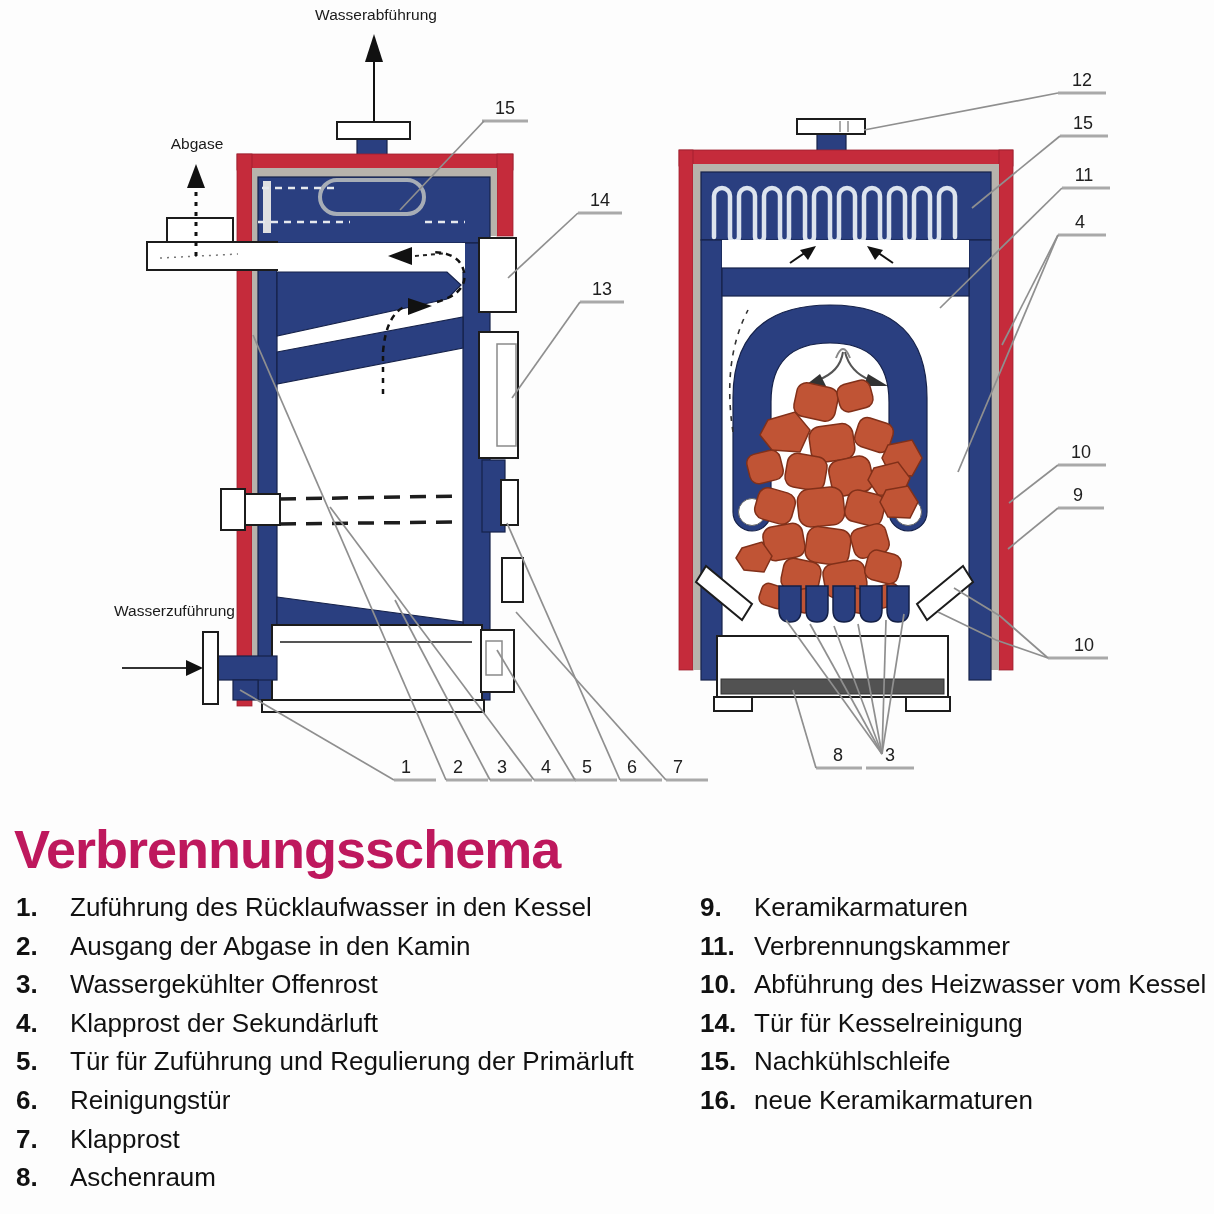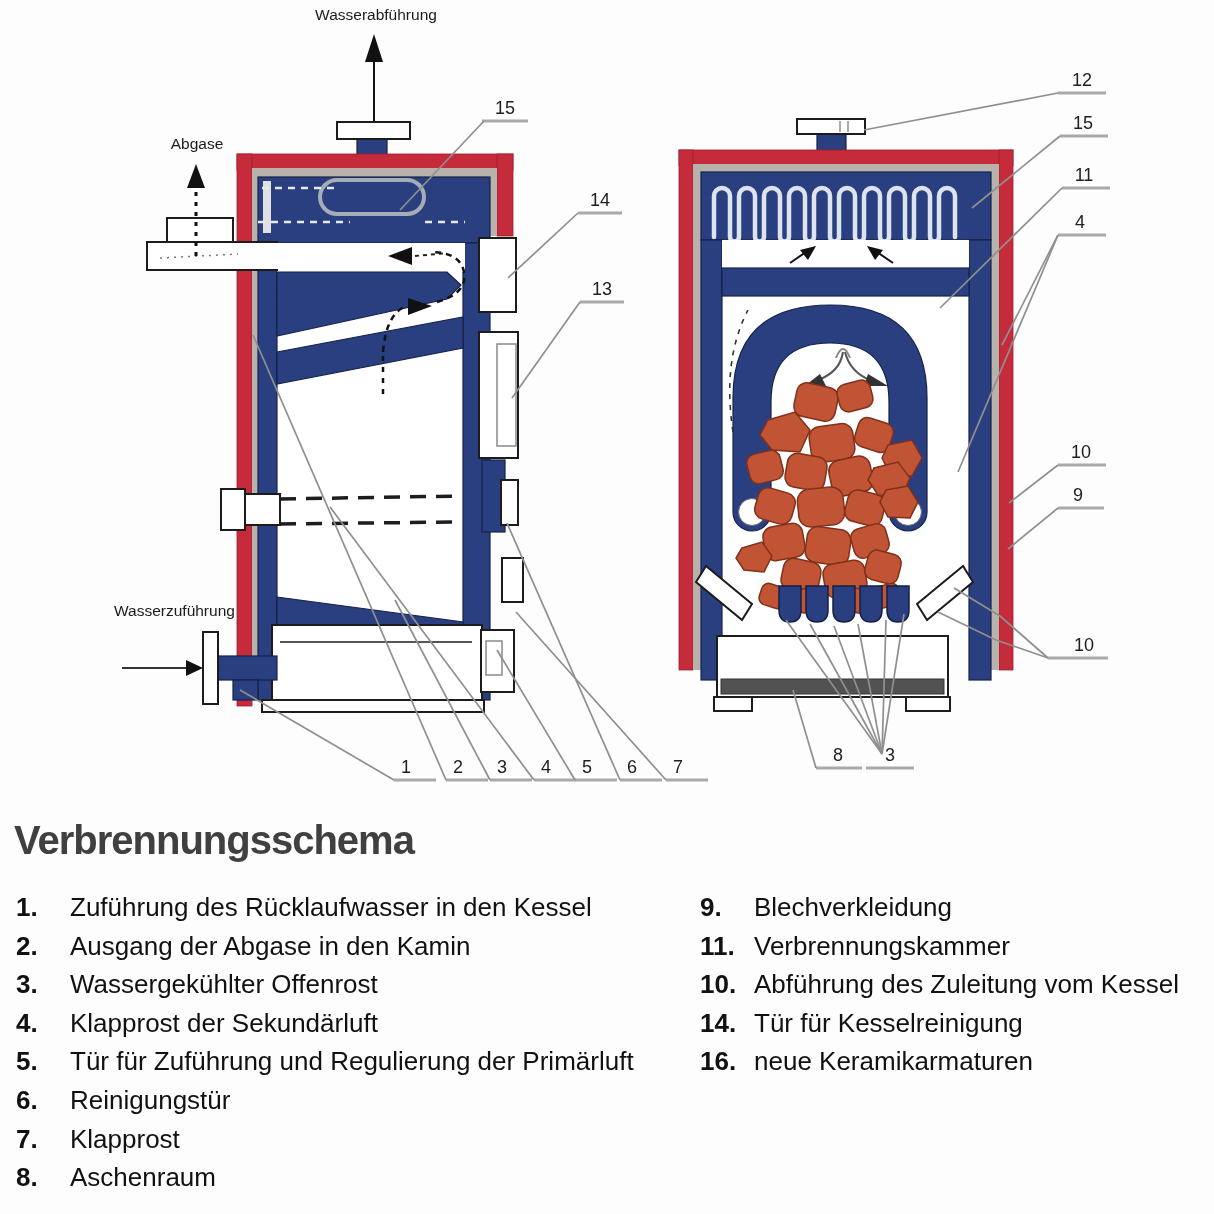"Verbrennungsschema" #legend-title { color: #404040 -> #be185d; font-size: 40px -> 54px }
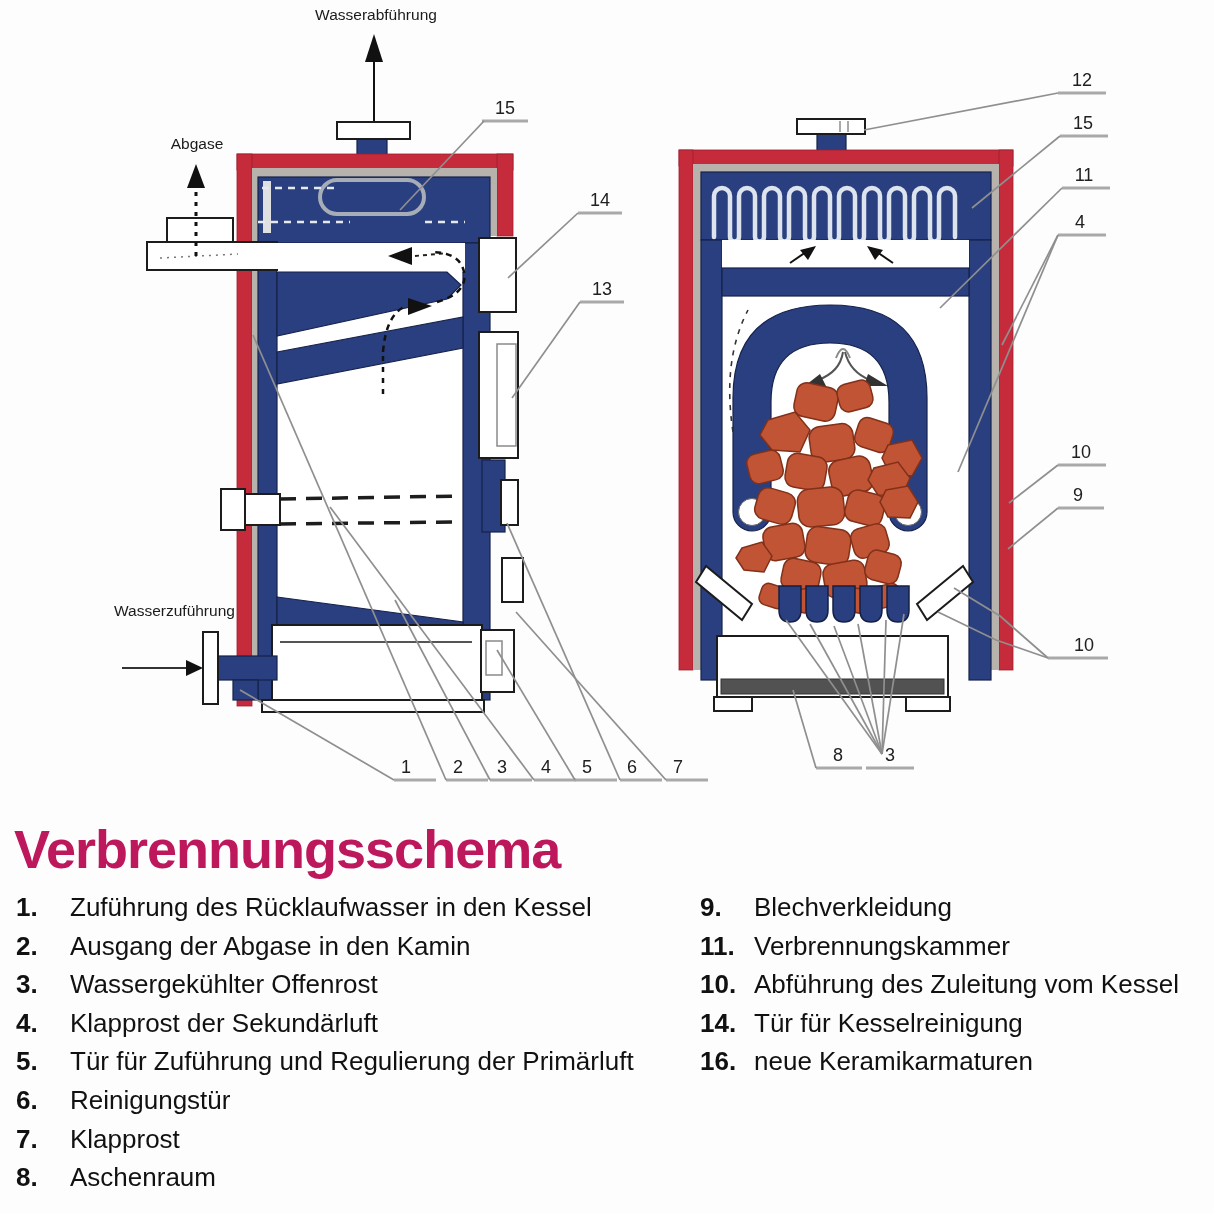"Blechverkleidung" span.lbl { text: Blechverkleidung -> Keramikarmaturen }
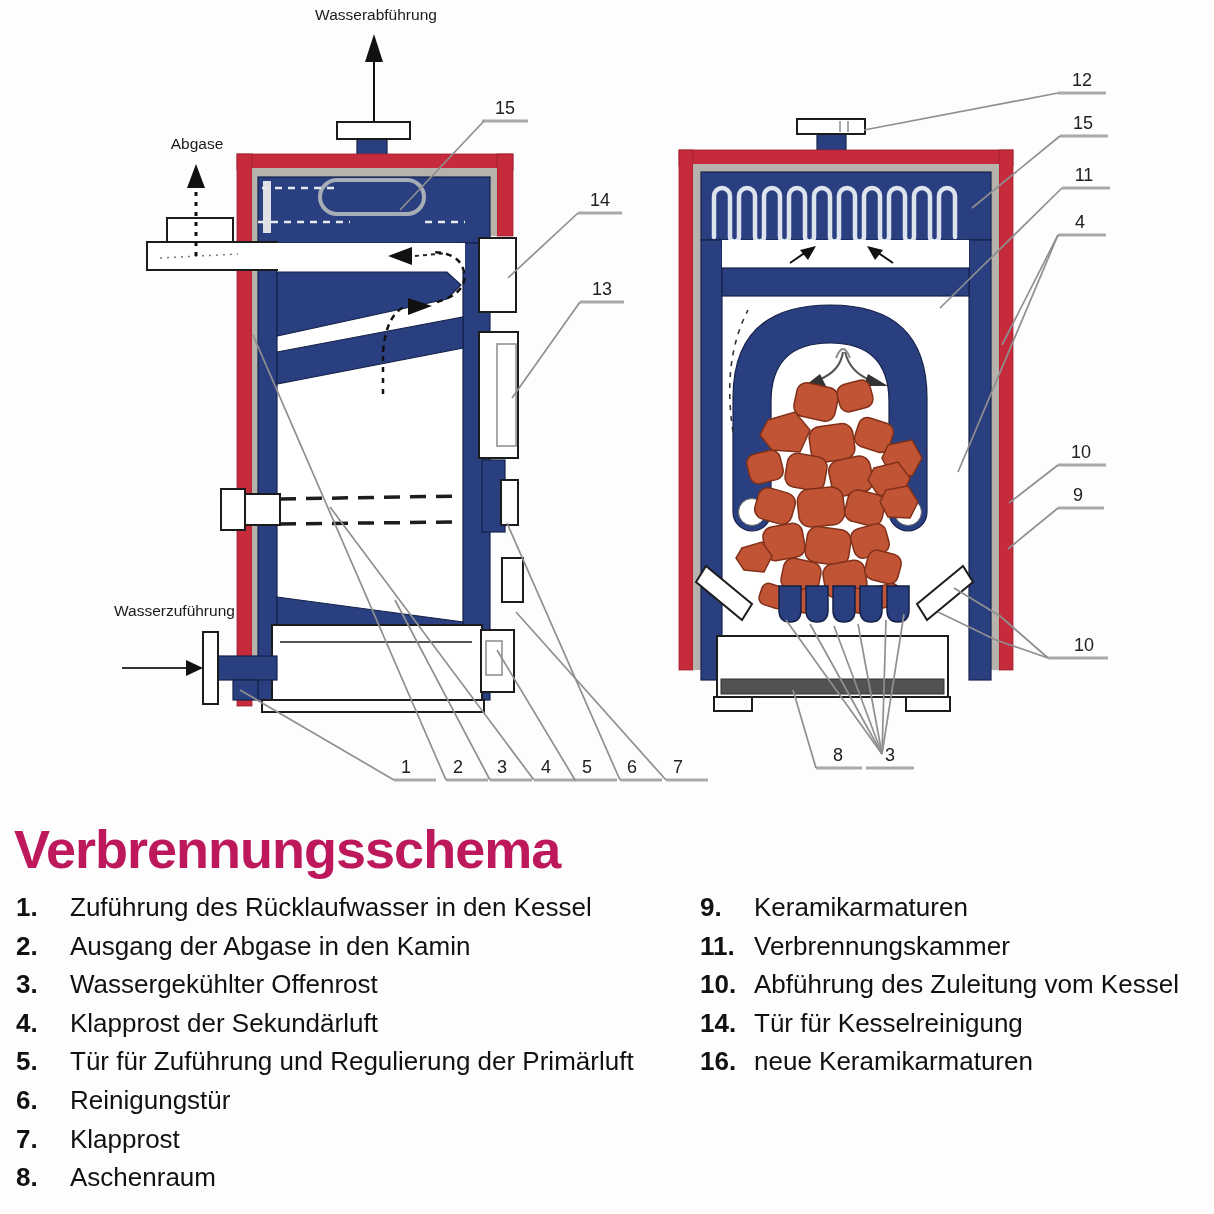"Abführung des Zuleitung vom Kessel" span.lbl { text: Zuleitung -> Heizwasser }
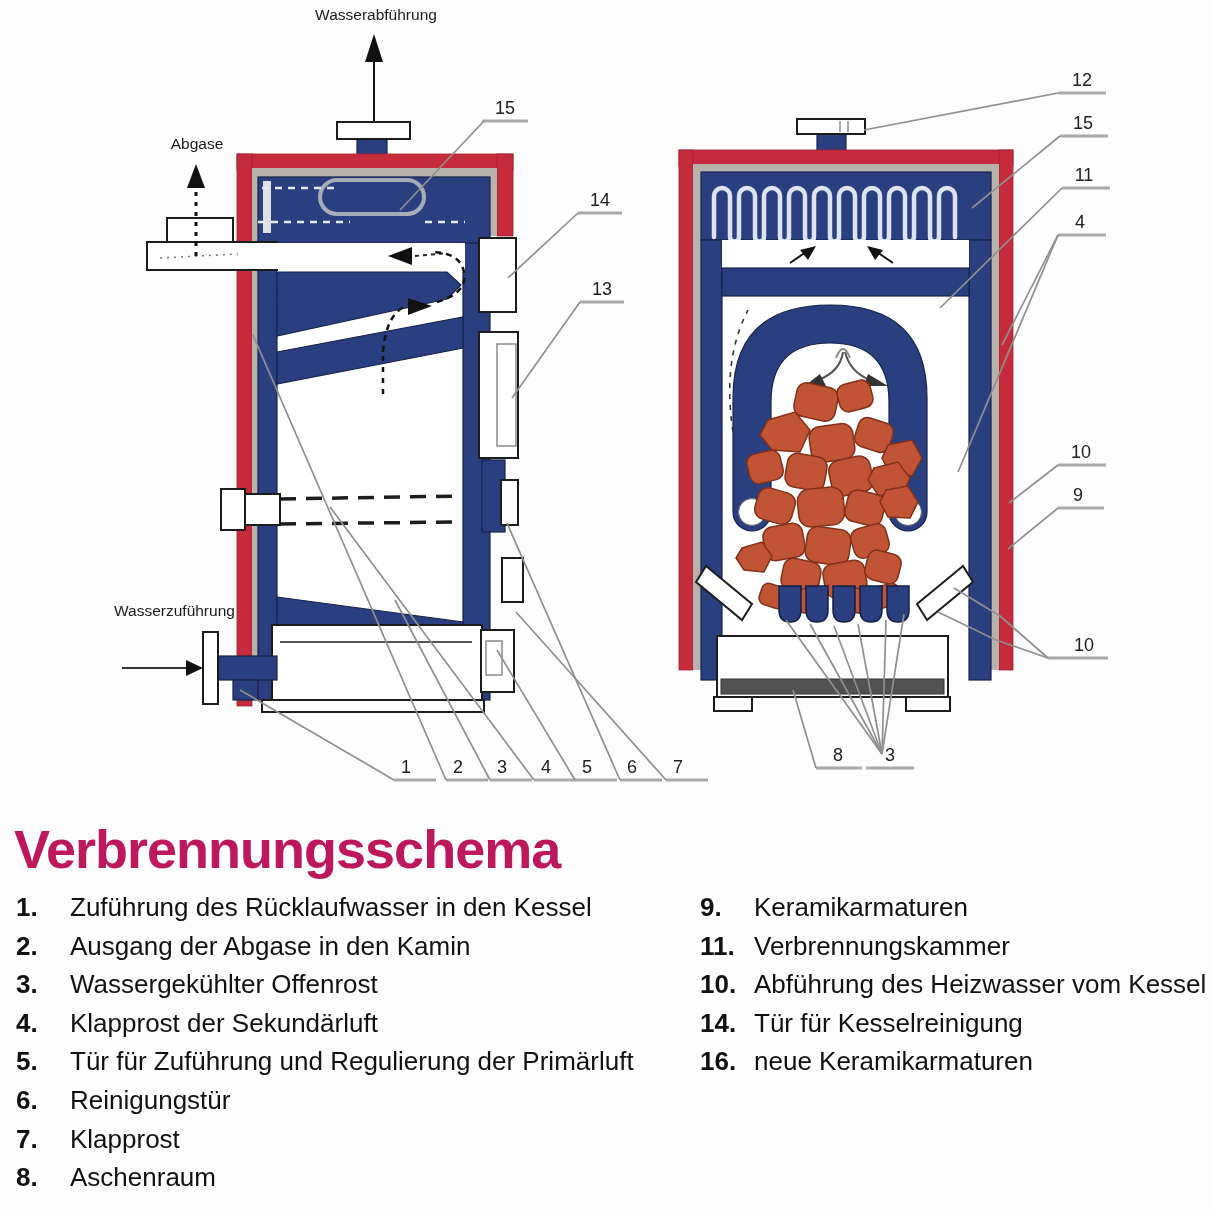"15." div.legend-row { html: none -> <div> <span>15.</span> <span>Nachkühlschleife</span> </div> }
